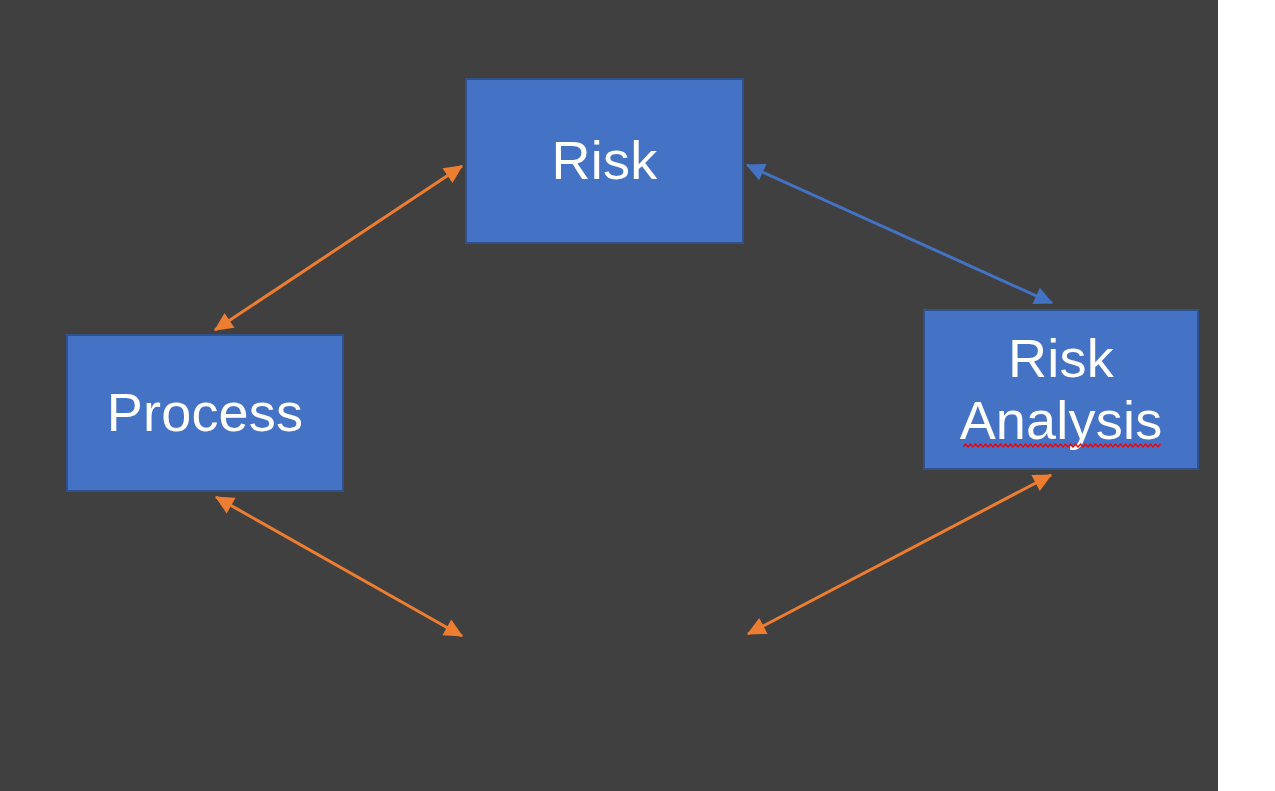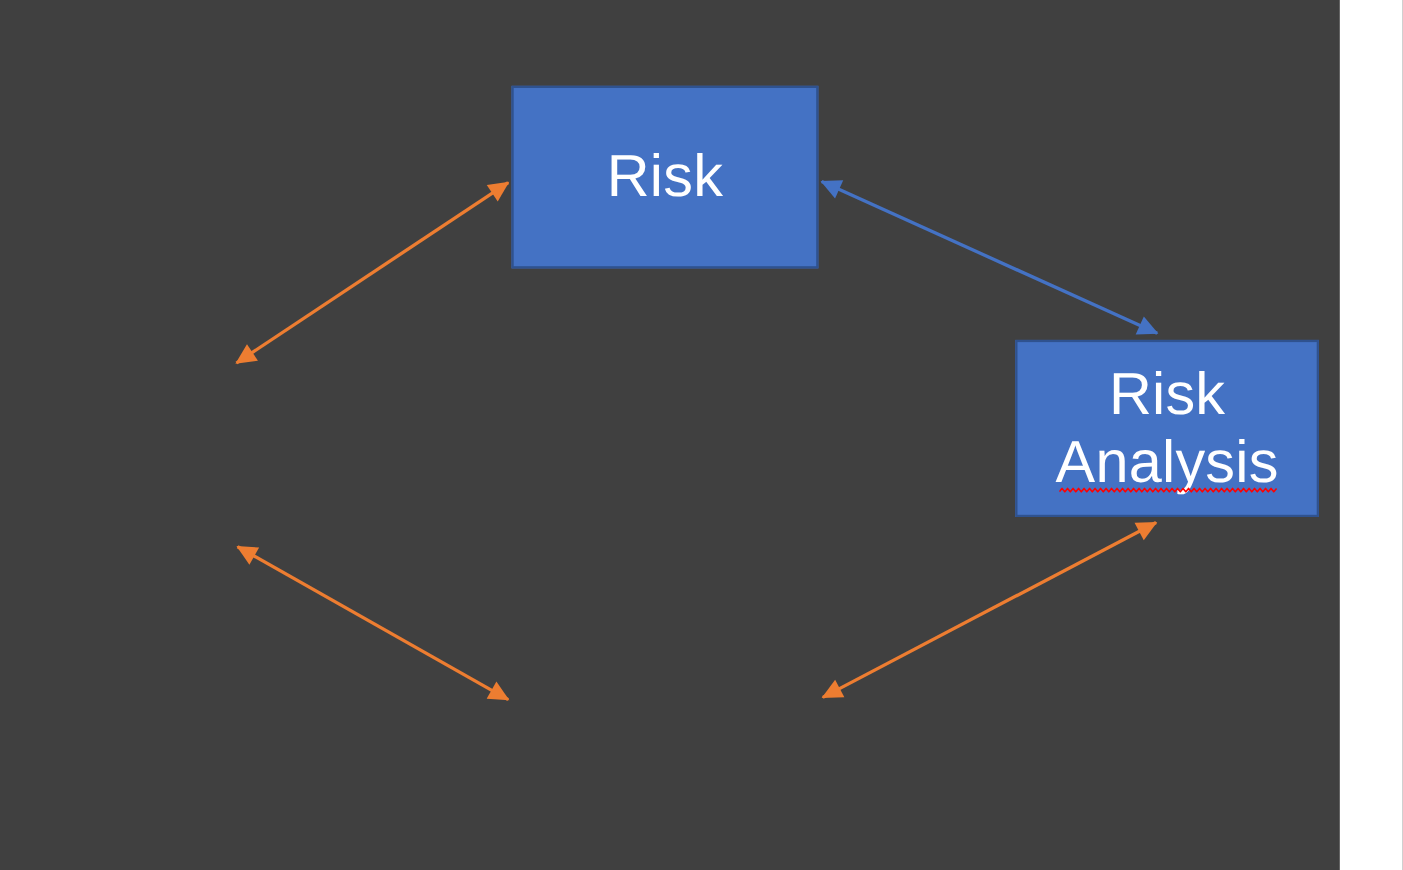"Process" div.node { html: none -> <div> <span>Process</span> </div> }
